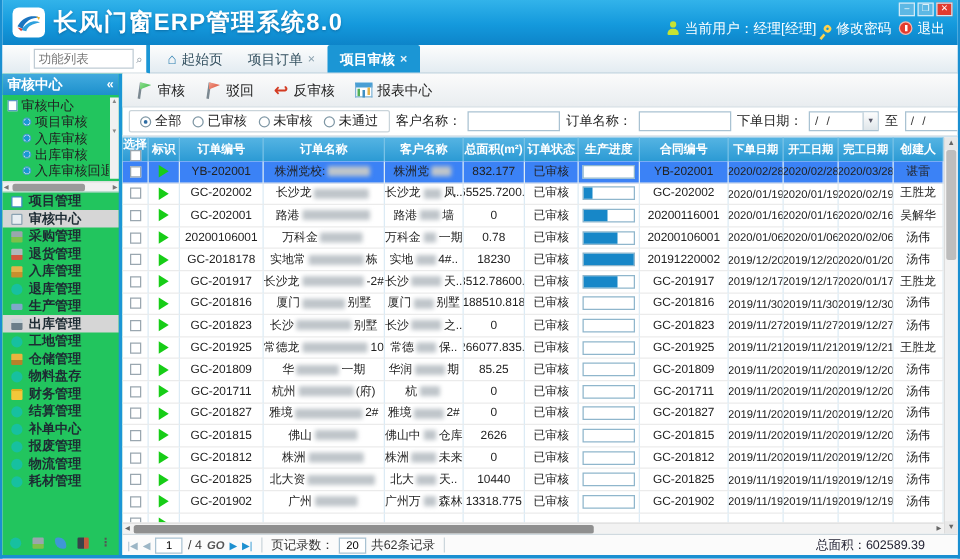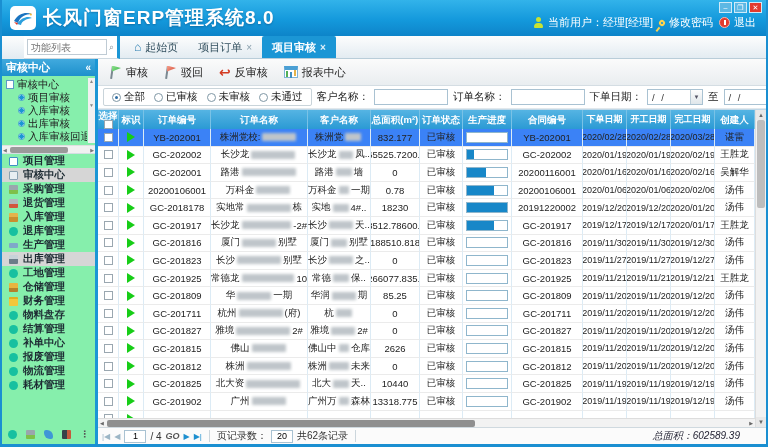"审核中心" .sidebar { background: #86efac -> #22c55e }
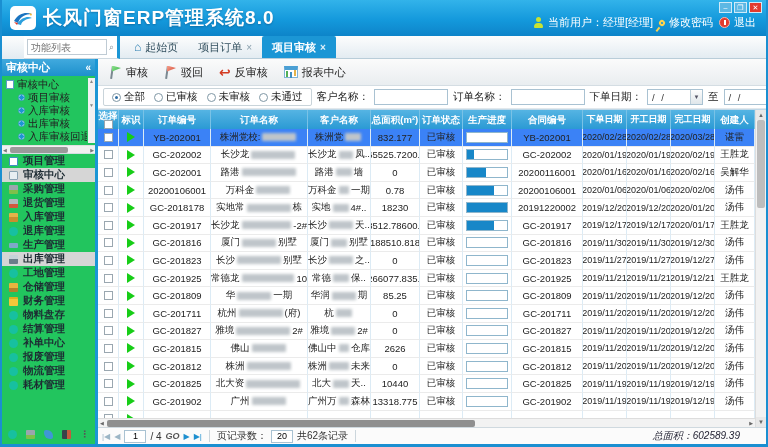"财务管理" div.menu-item { order: before "物料盘存" -> after "物料盘存" }
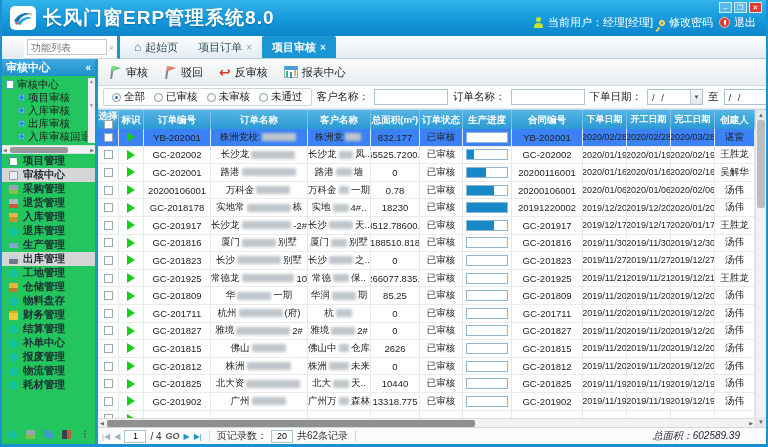"总面积：602589.39" .pg-total { font-style: italic -> none }
